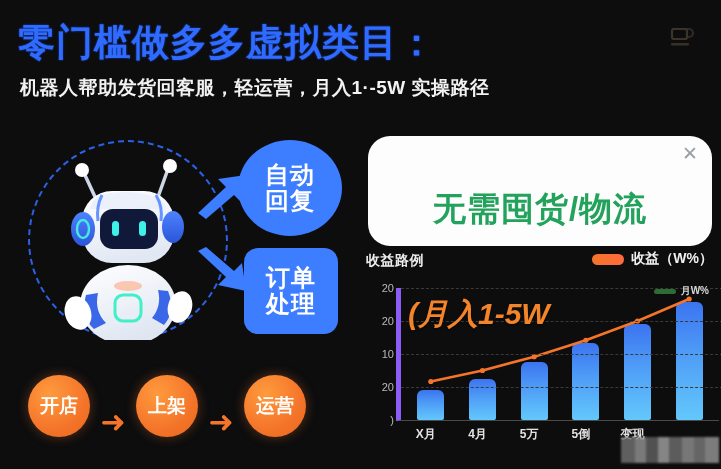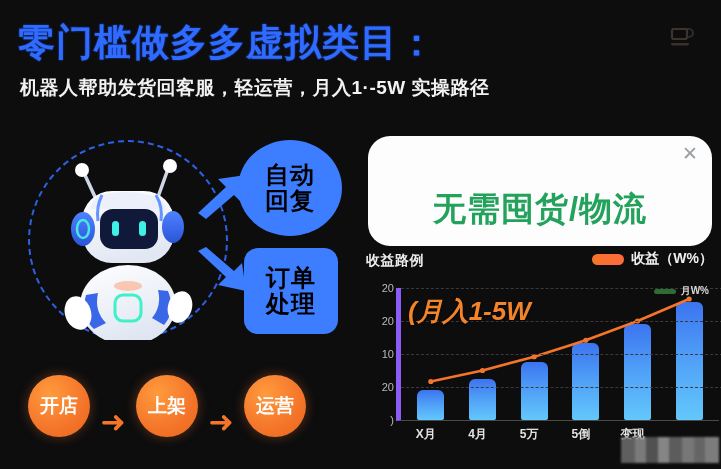"自动" .blue-pill { color: #000000 -> #ffffff }
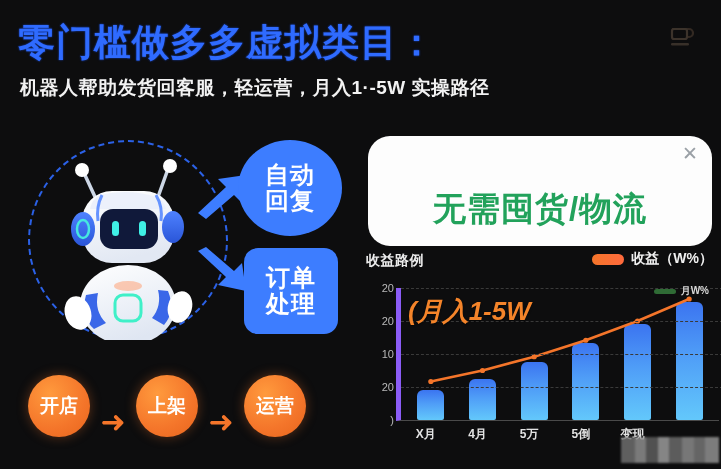"(月入1-5W" #note-orange { font-size: 26px -> 30px }
